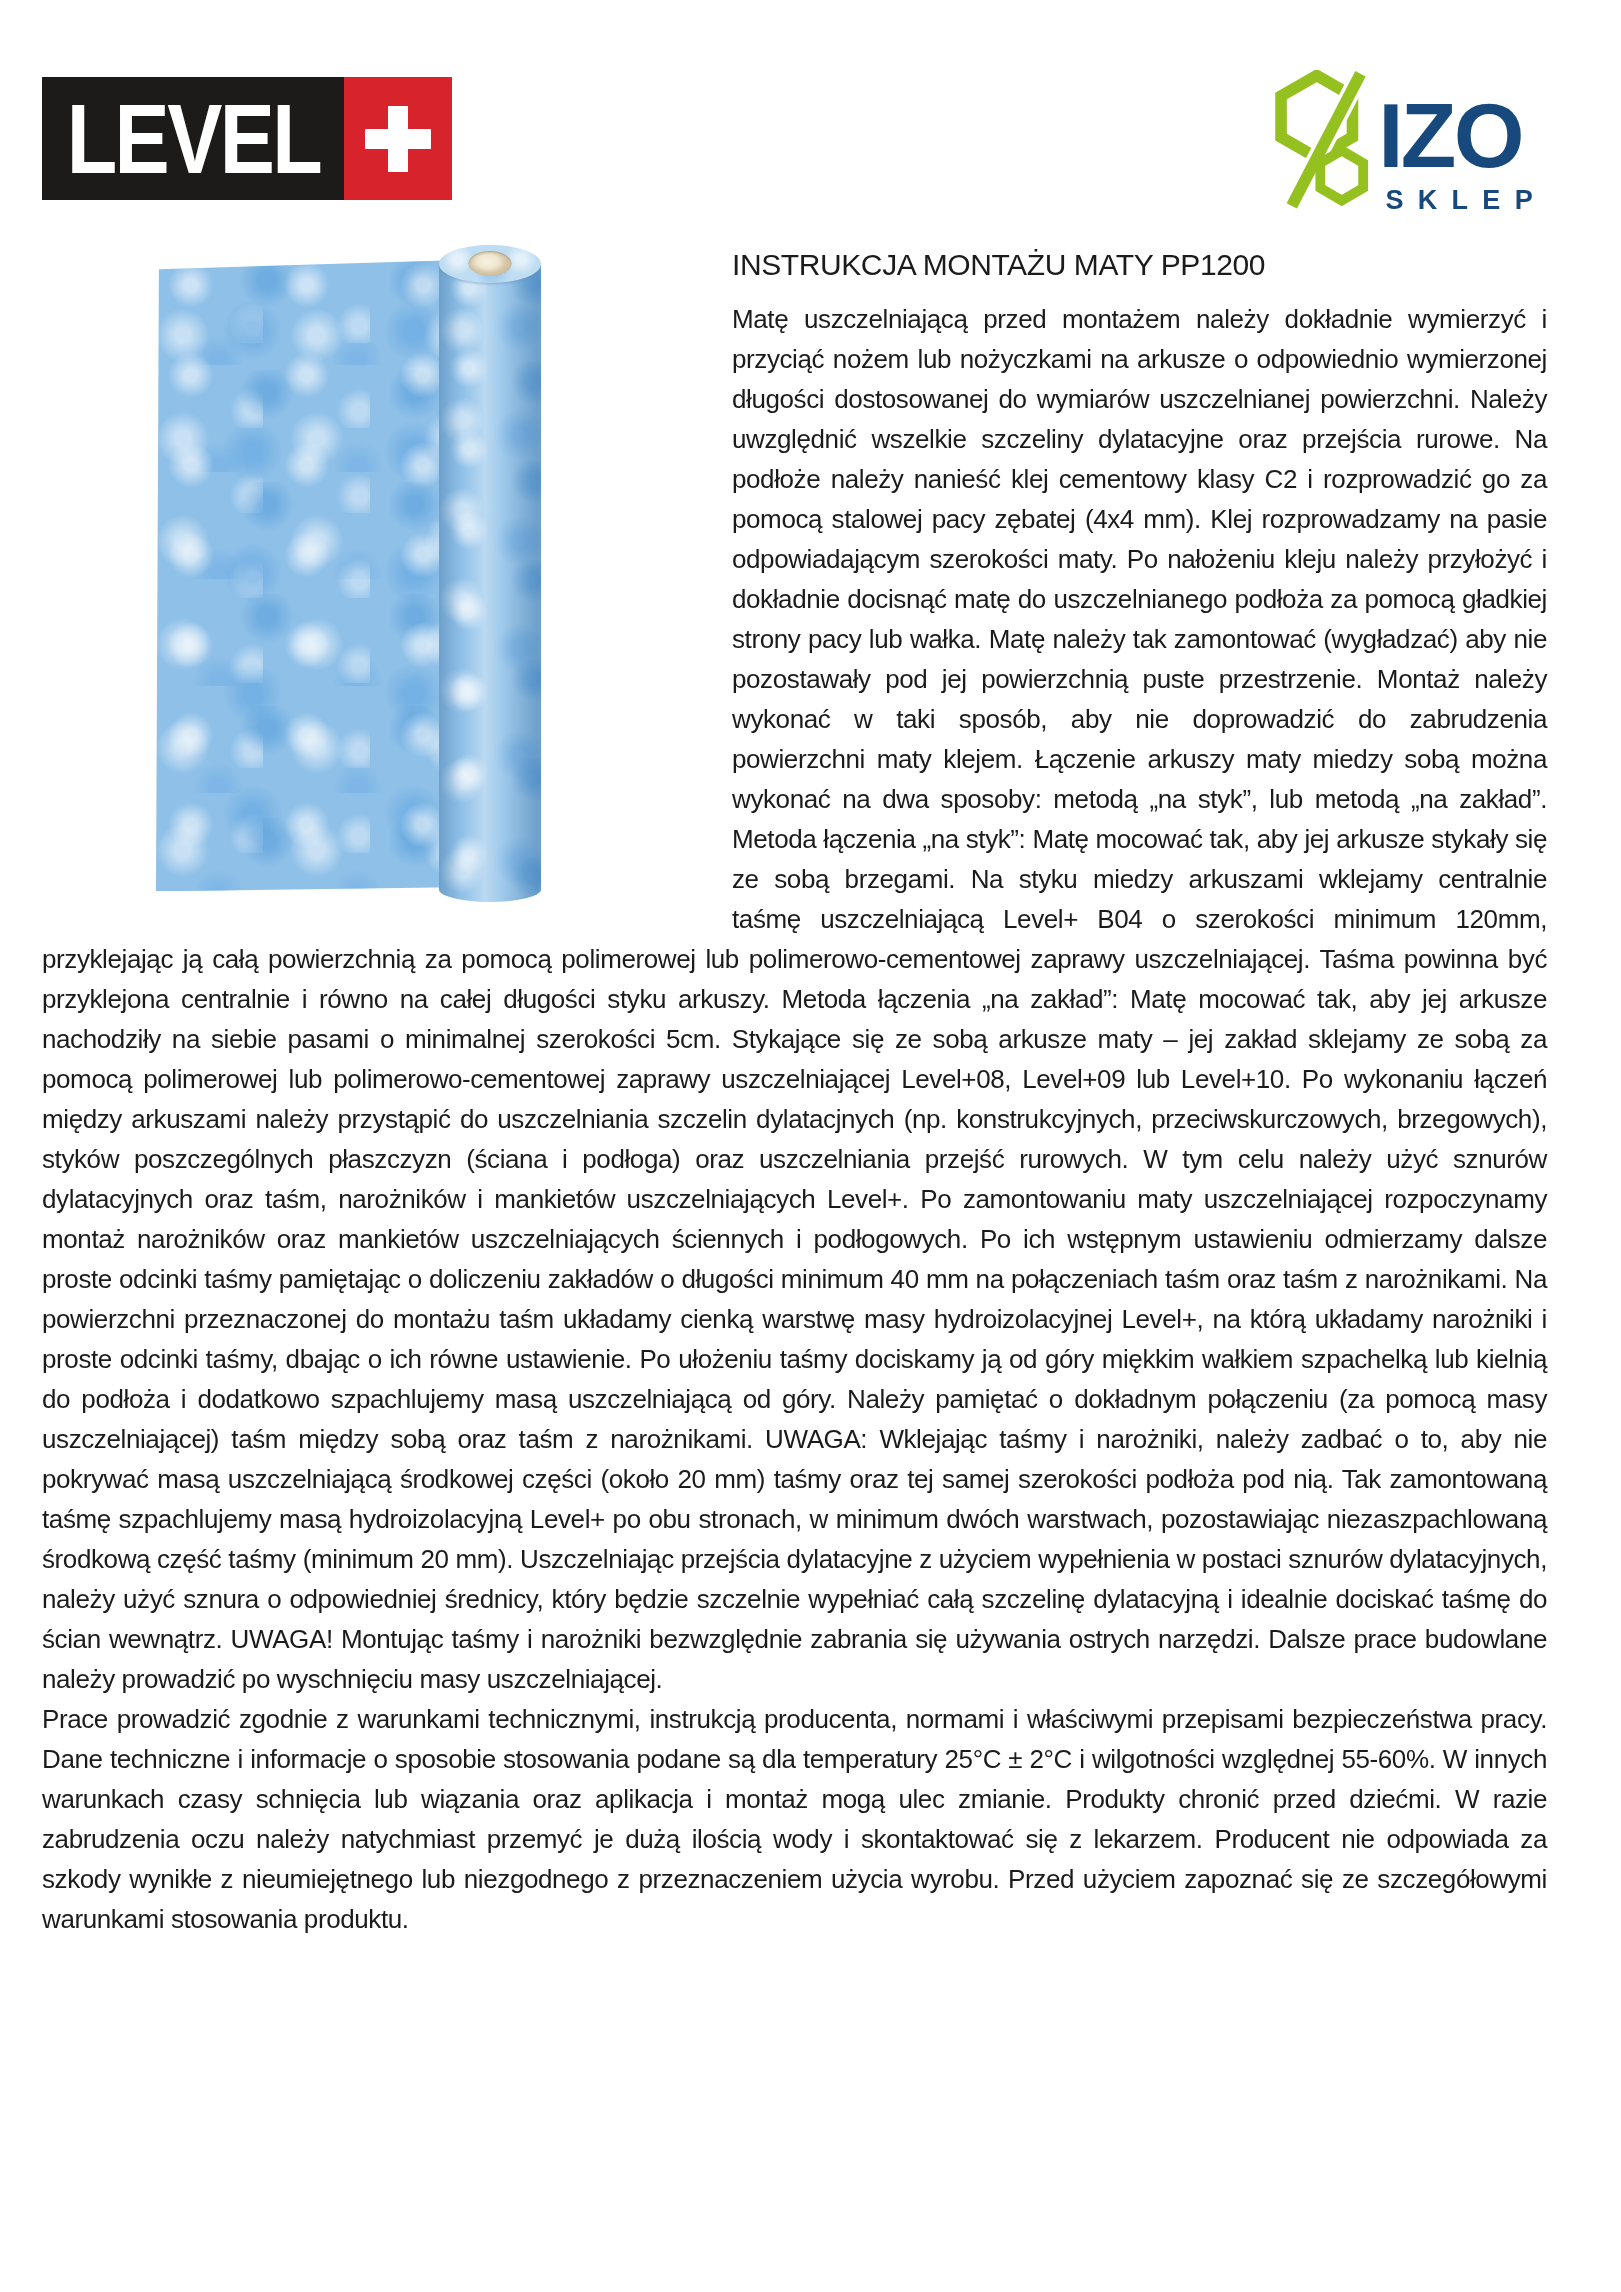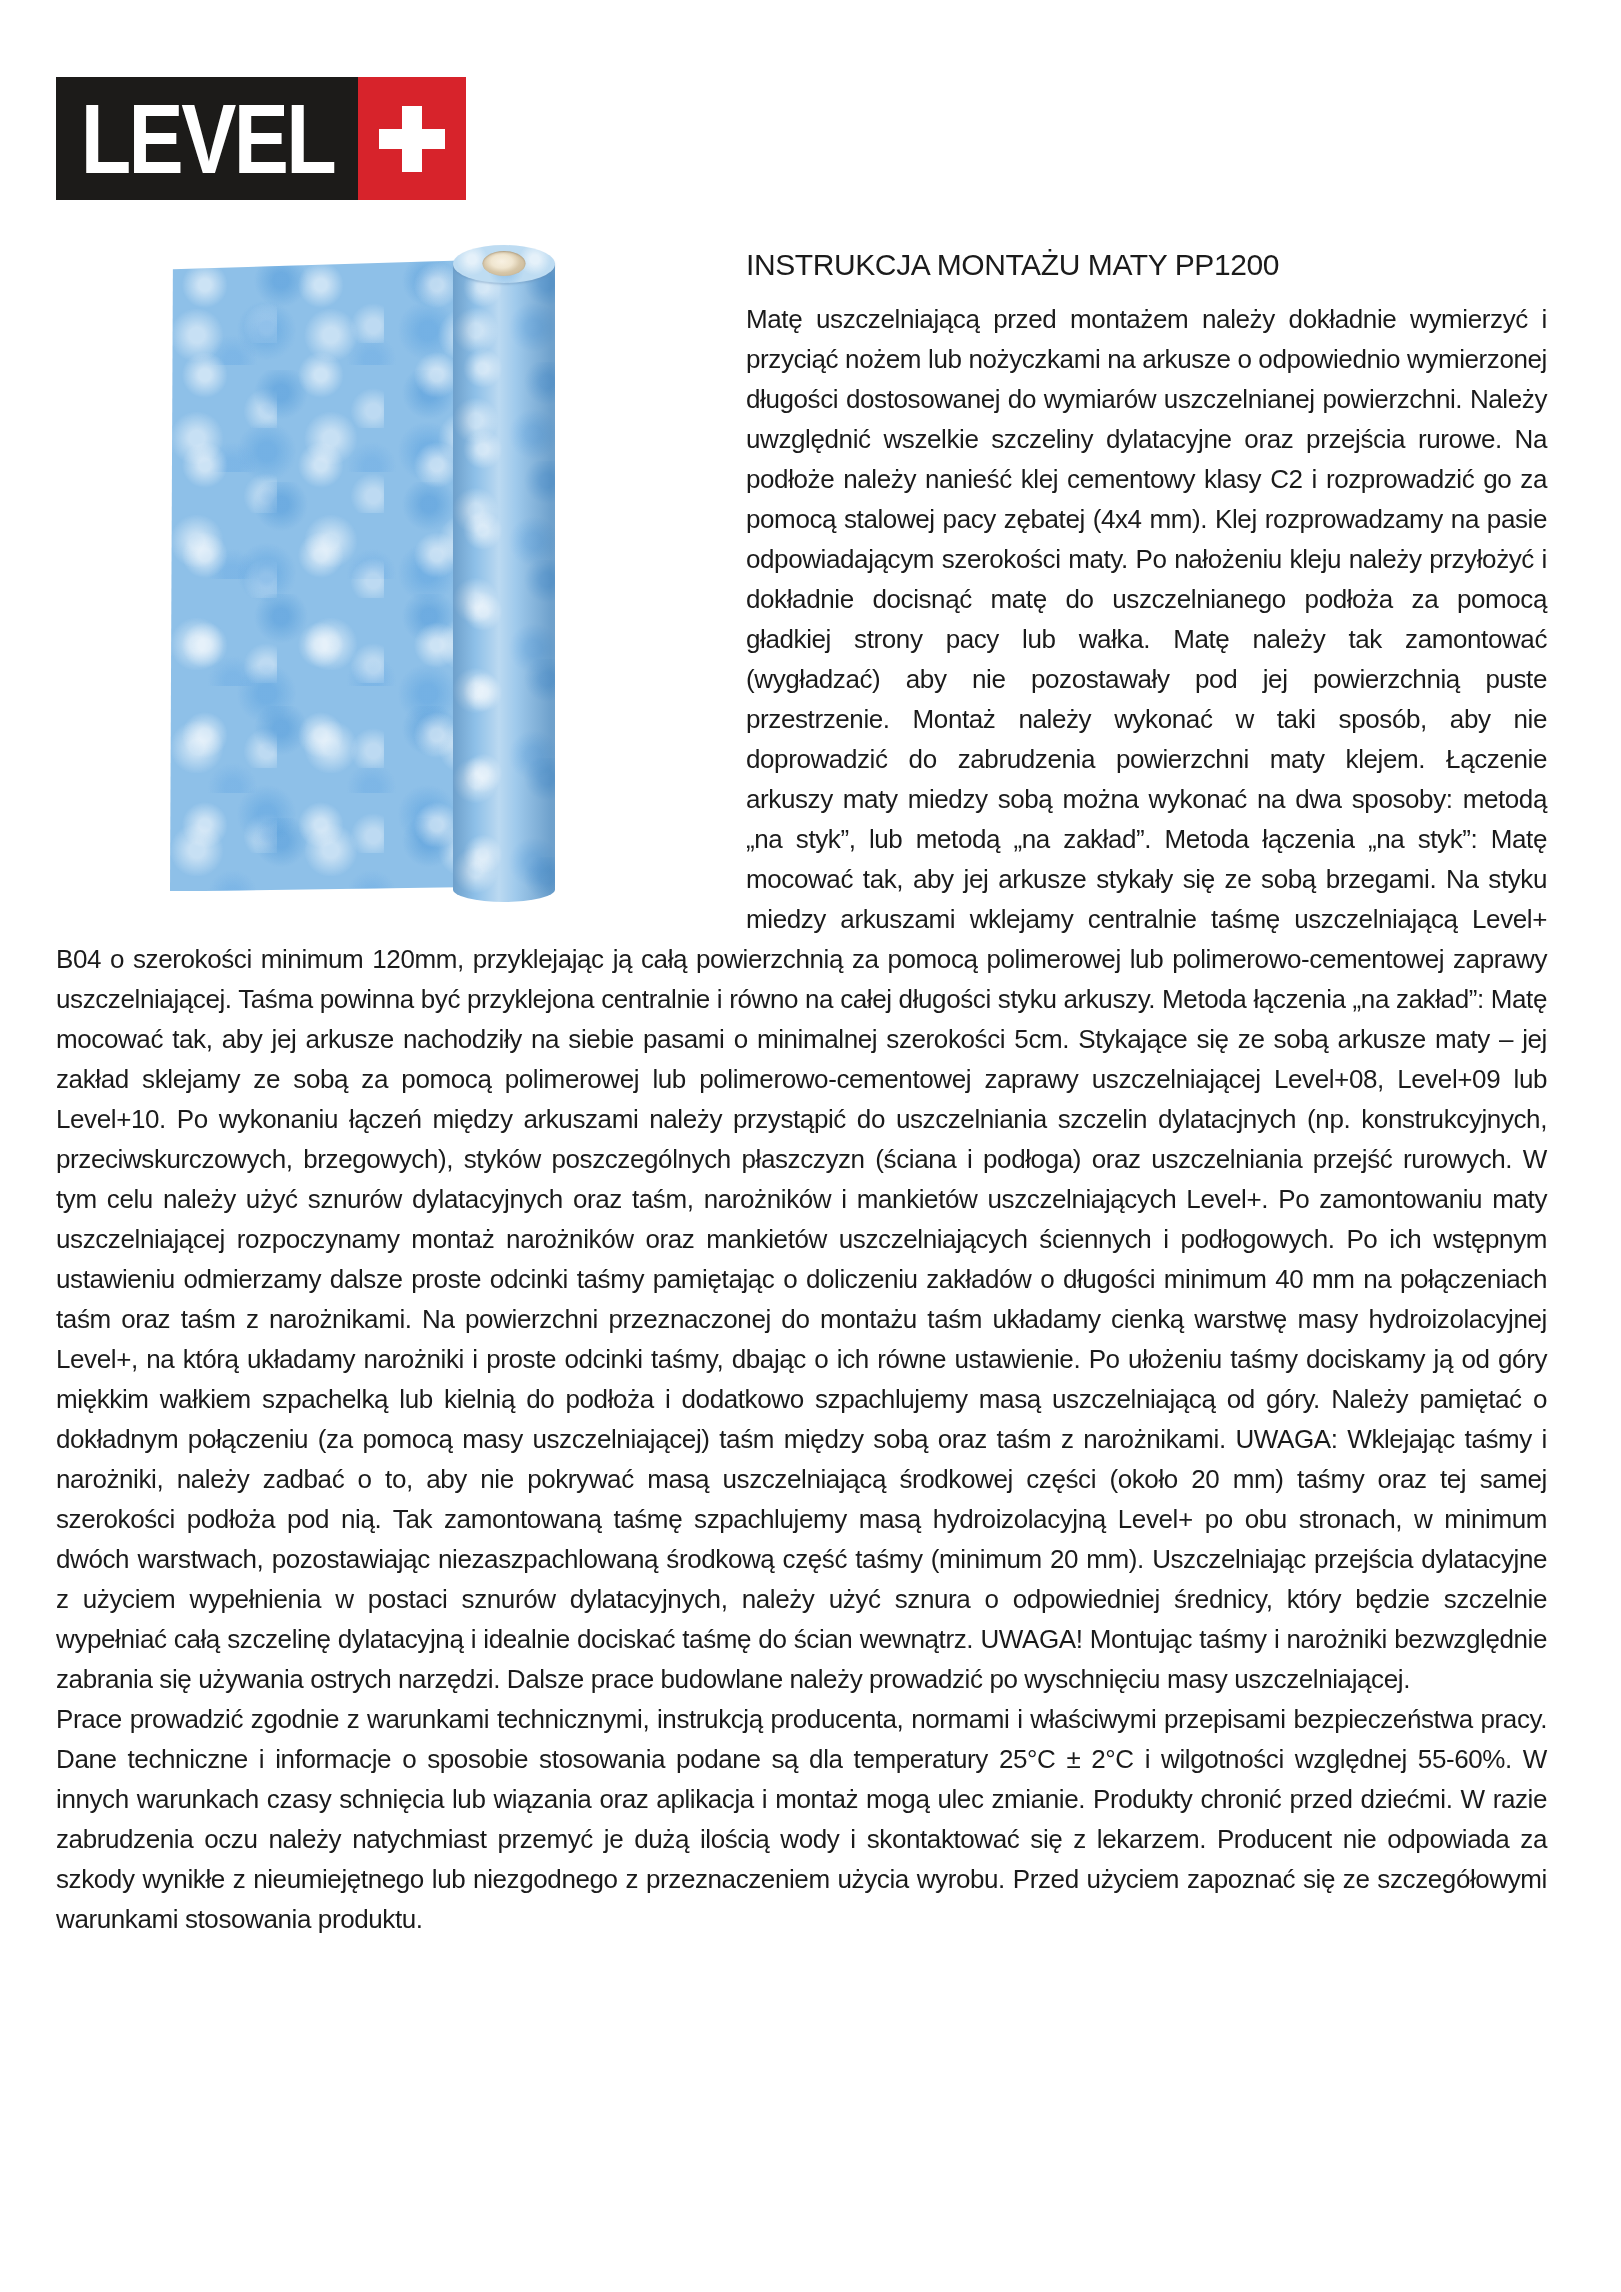"LEVEL" .content { padding: 72px 75px 0 56px -> 72px 75px 0 42px }
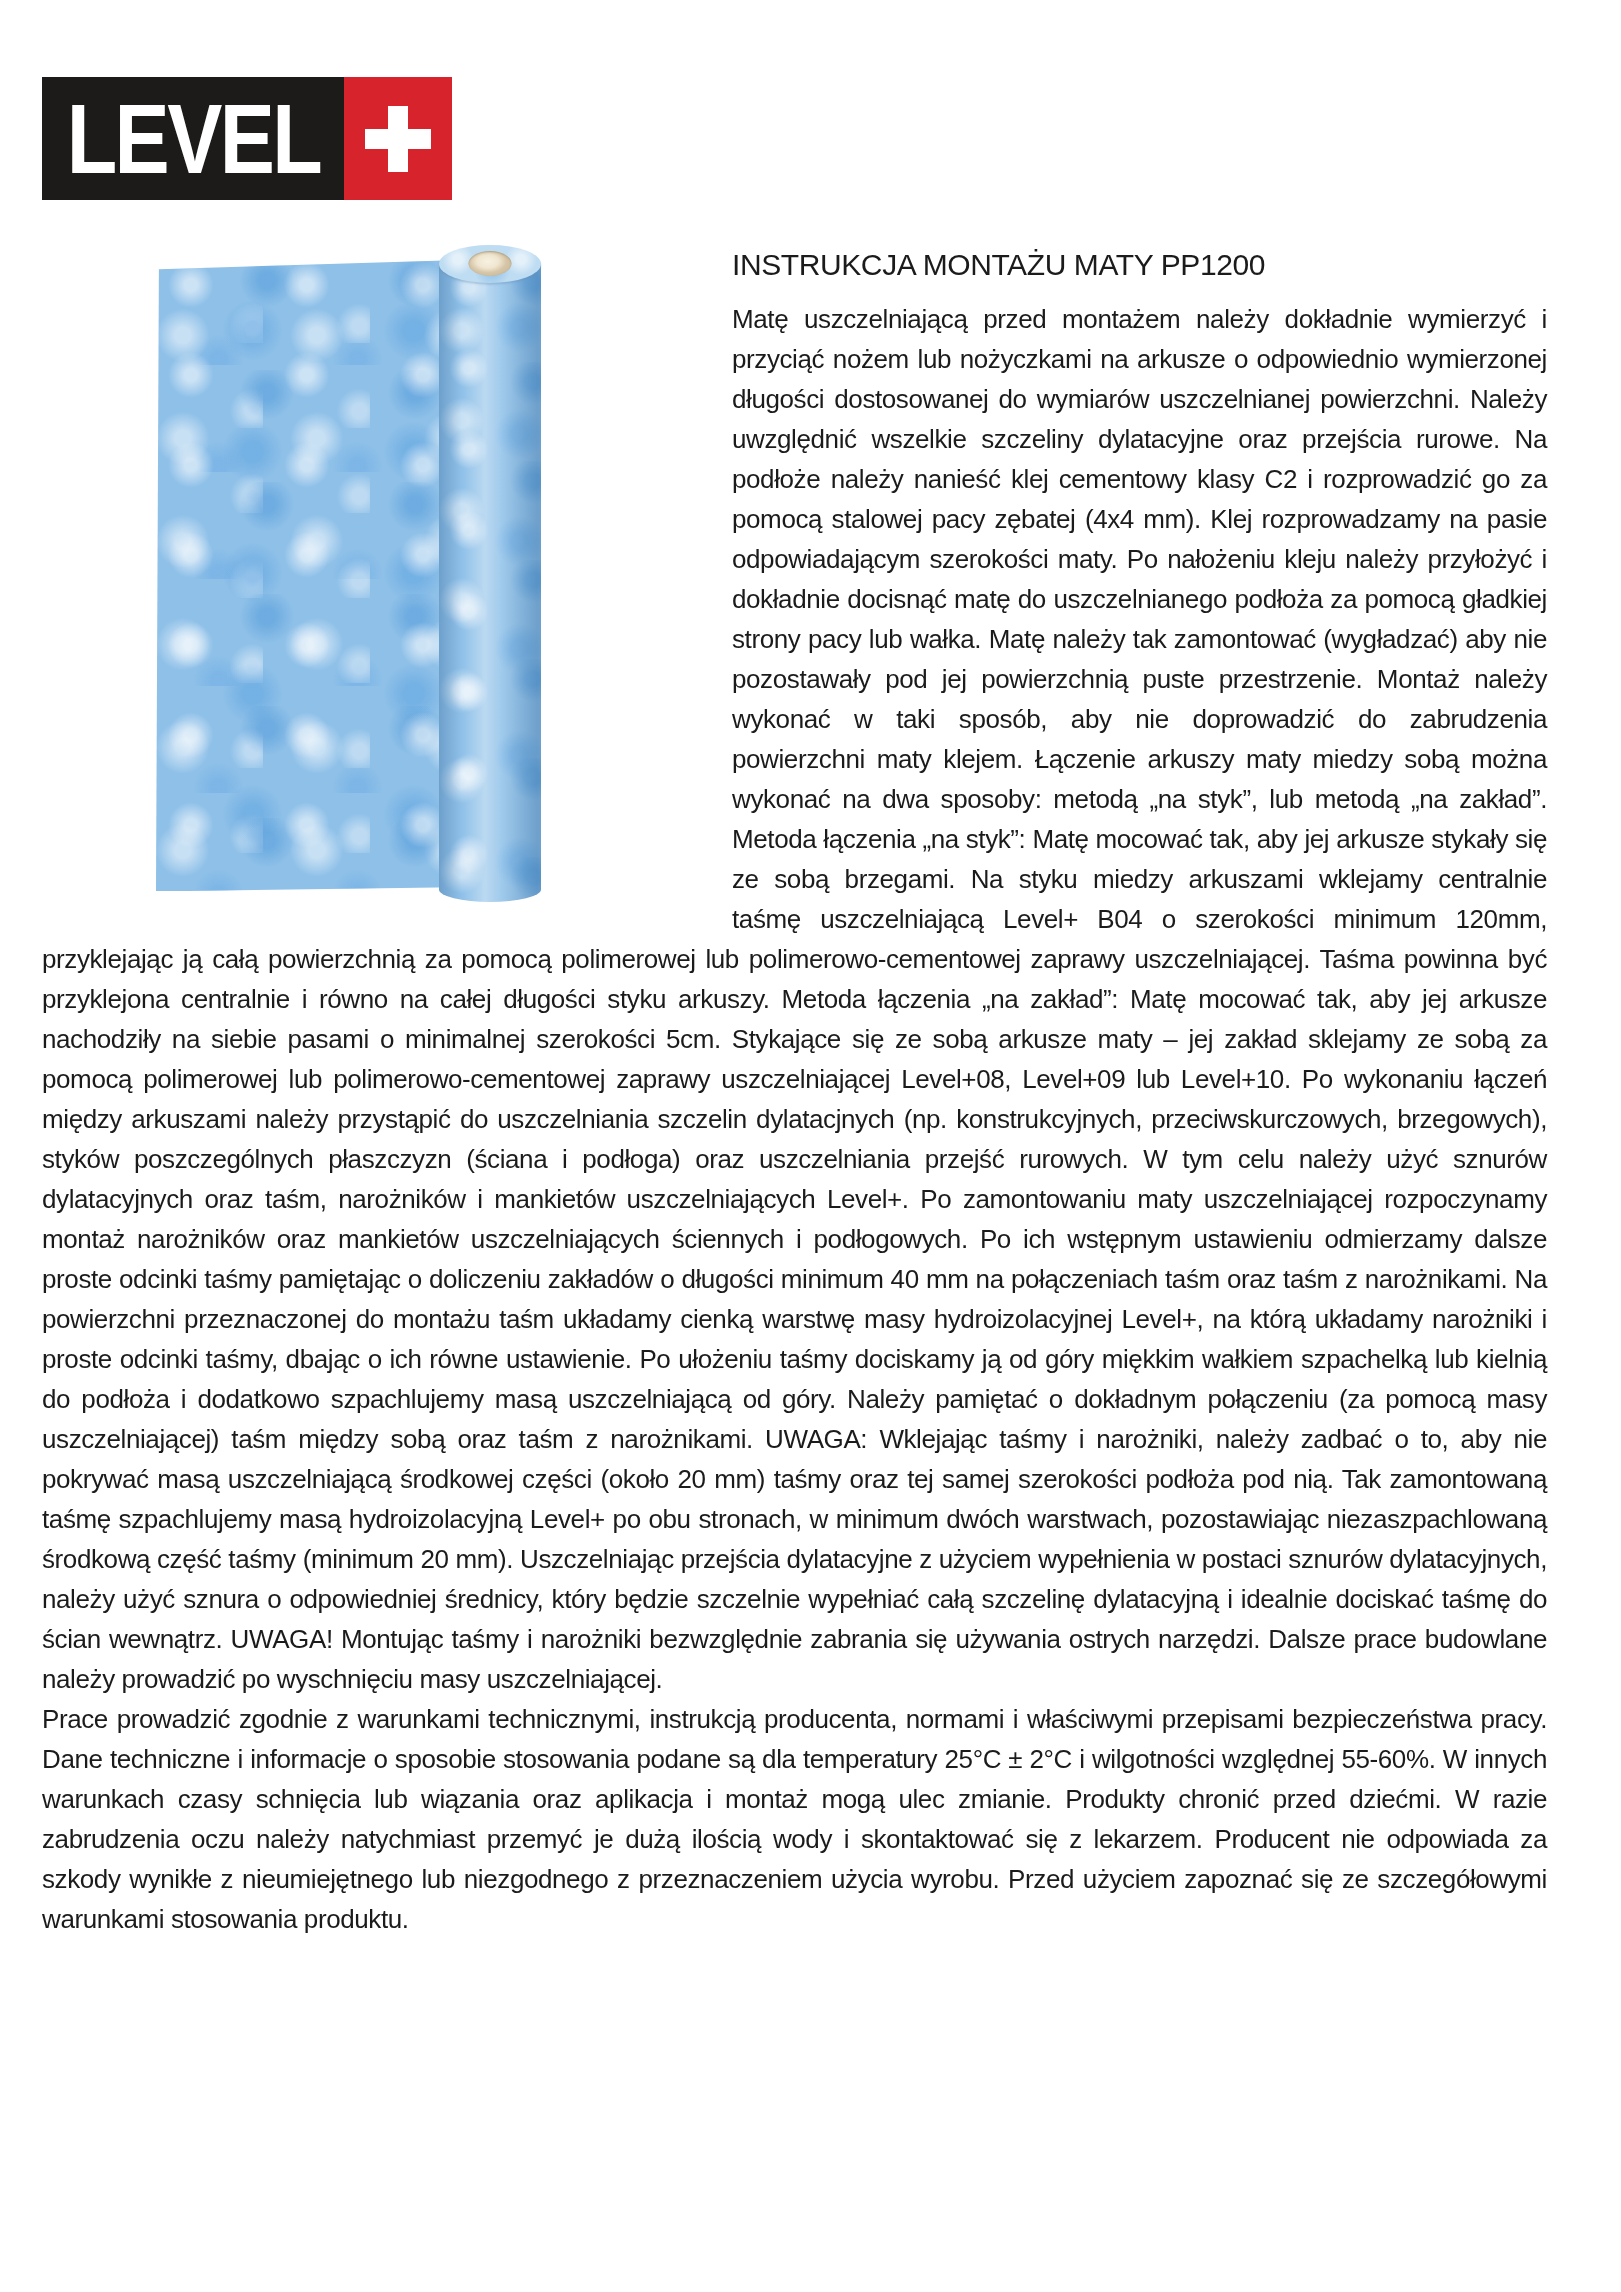"IZO" div.izo-logo { html: none -> <div> <svg> <polygon></polygon> <line></line> <line></line> <polygon></polygon> </svg> <div> <span>IZO</span> <span>SKLEP</span> </div> </div> }
